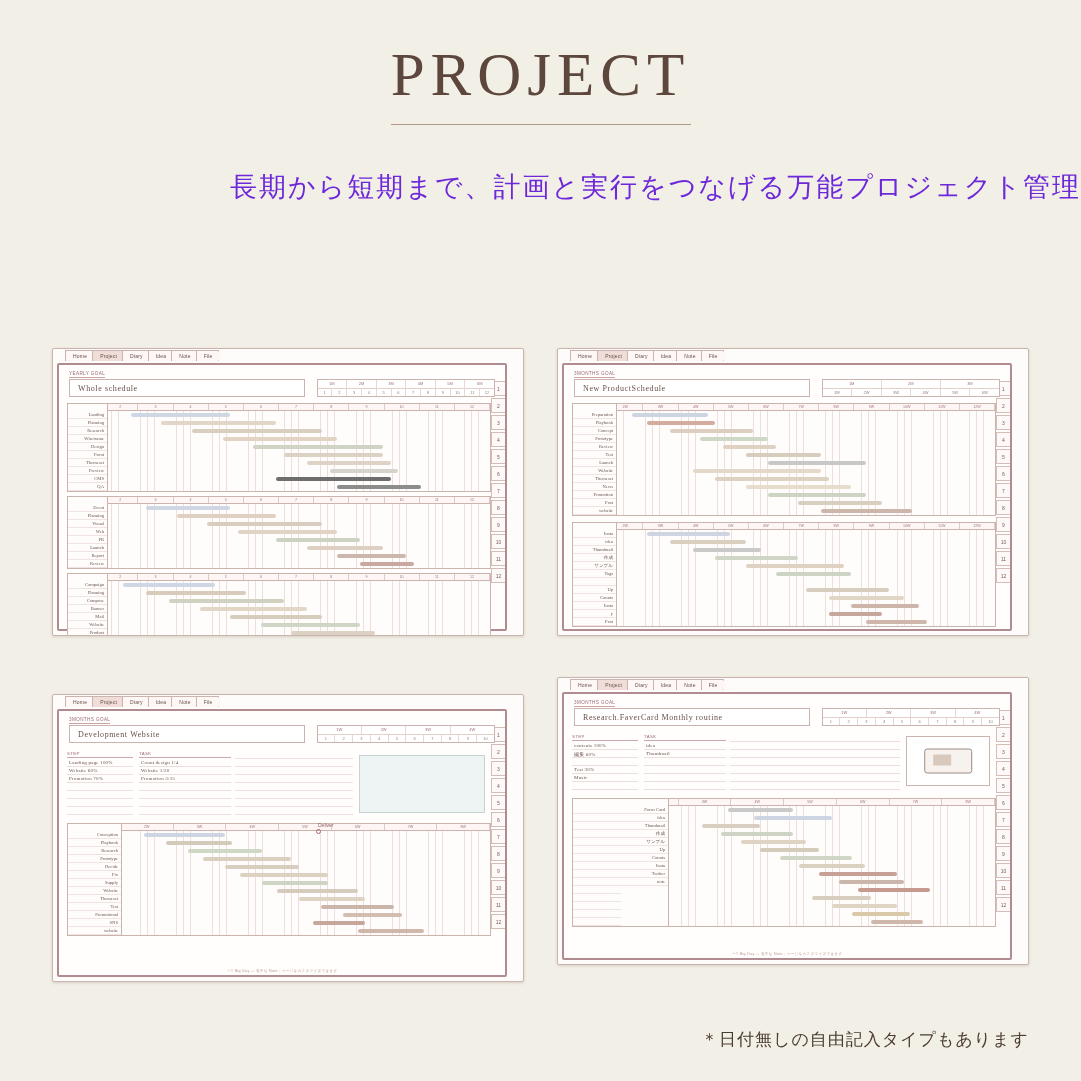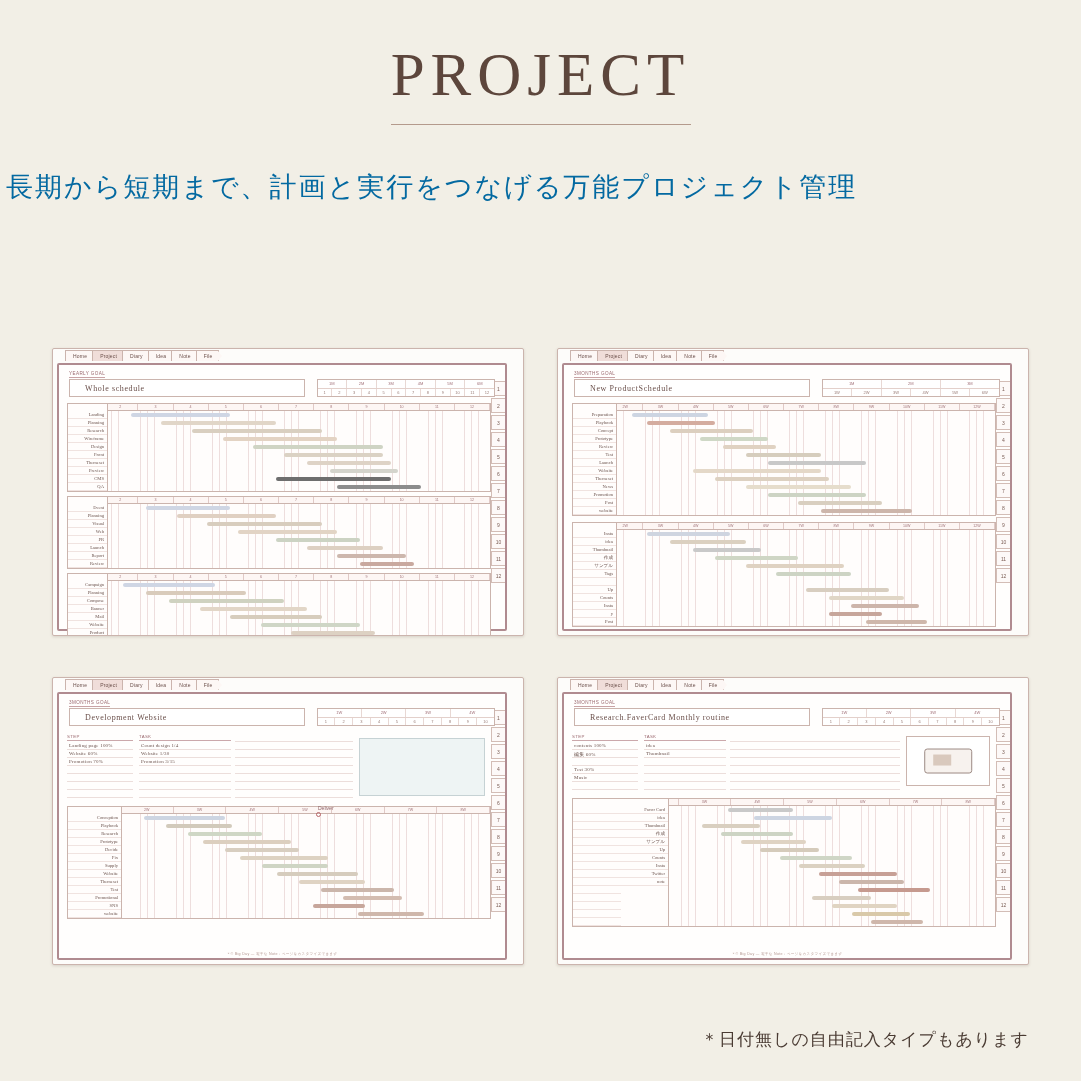"長期から短期まで、計画と実行をつなげる万能プロジェクト管理" .hero-sub { color: #0369a1 -> #6d28d9; text-align: left -> right }
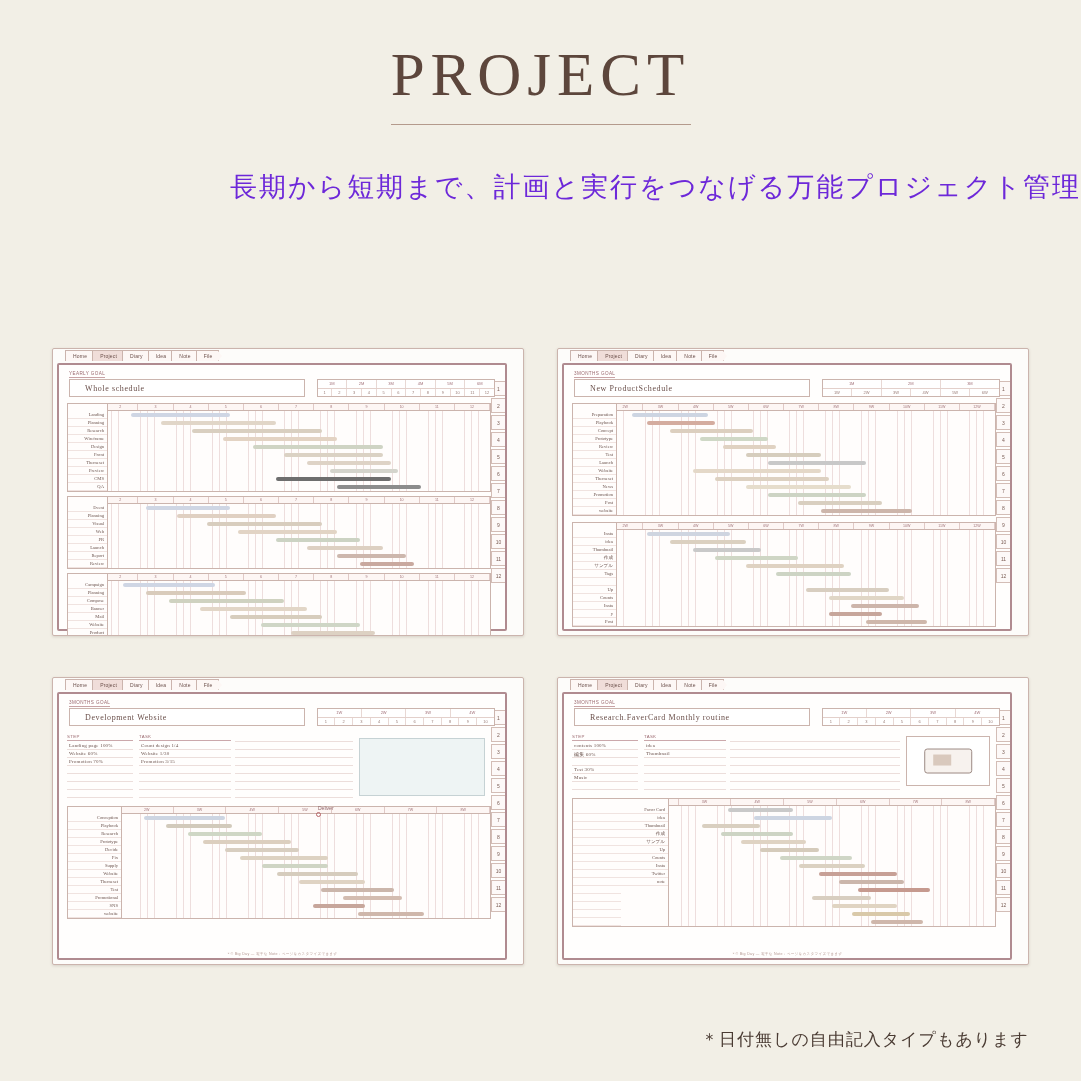"Whole schedule" .title-box { padding-left: 15px -> 8px }
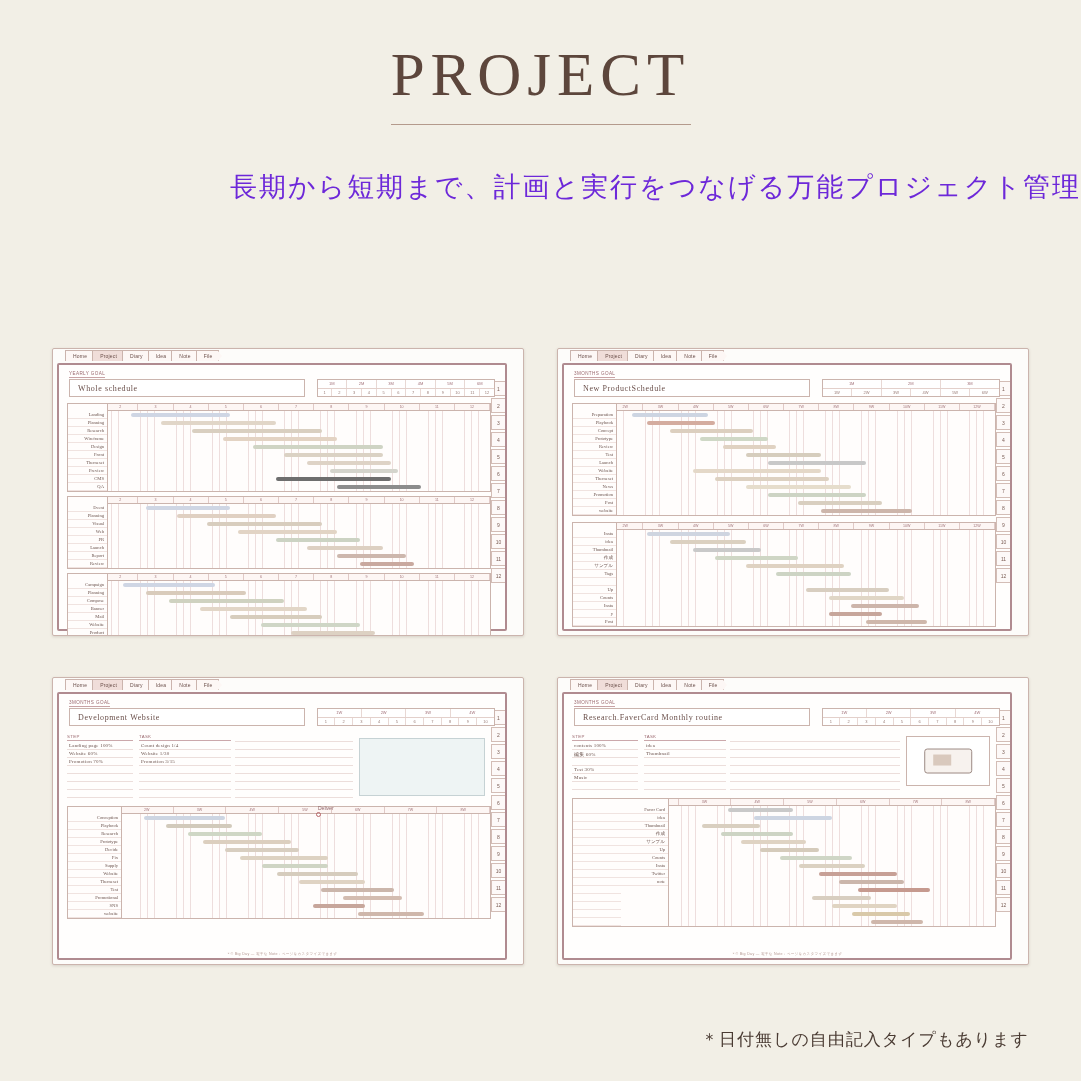"Development Website" .slot.s2 { top: 329px -> 346px }
